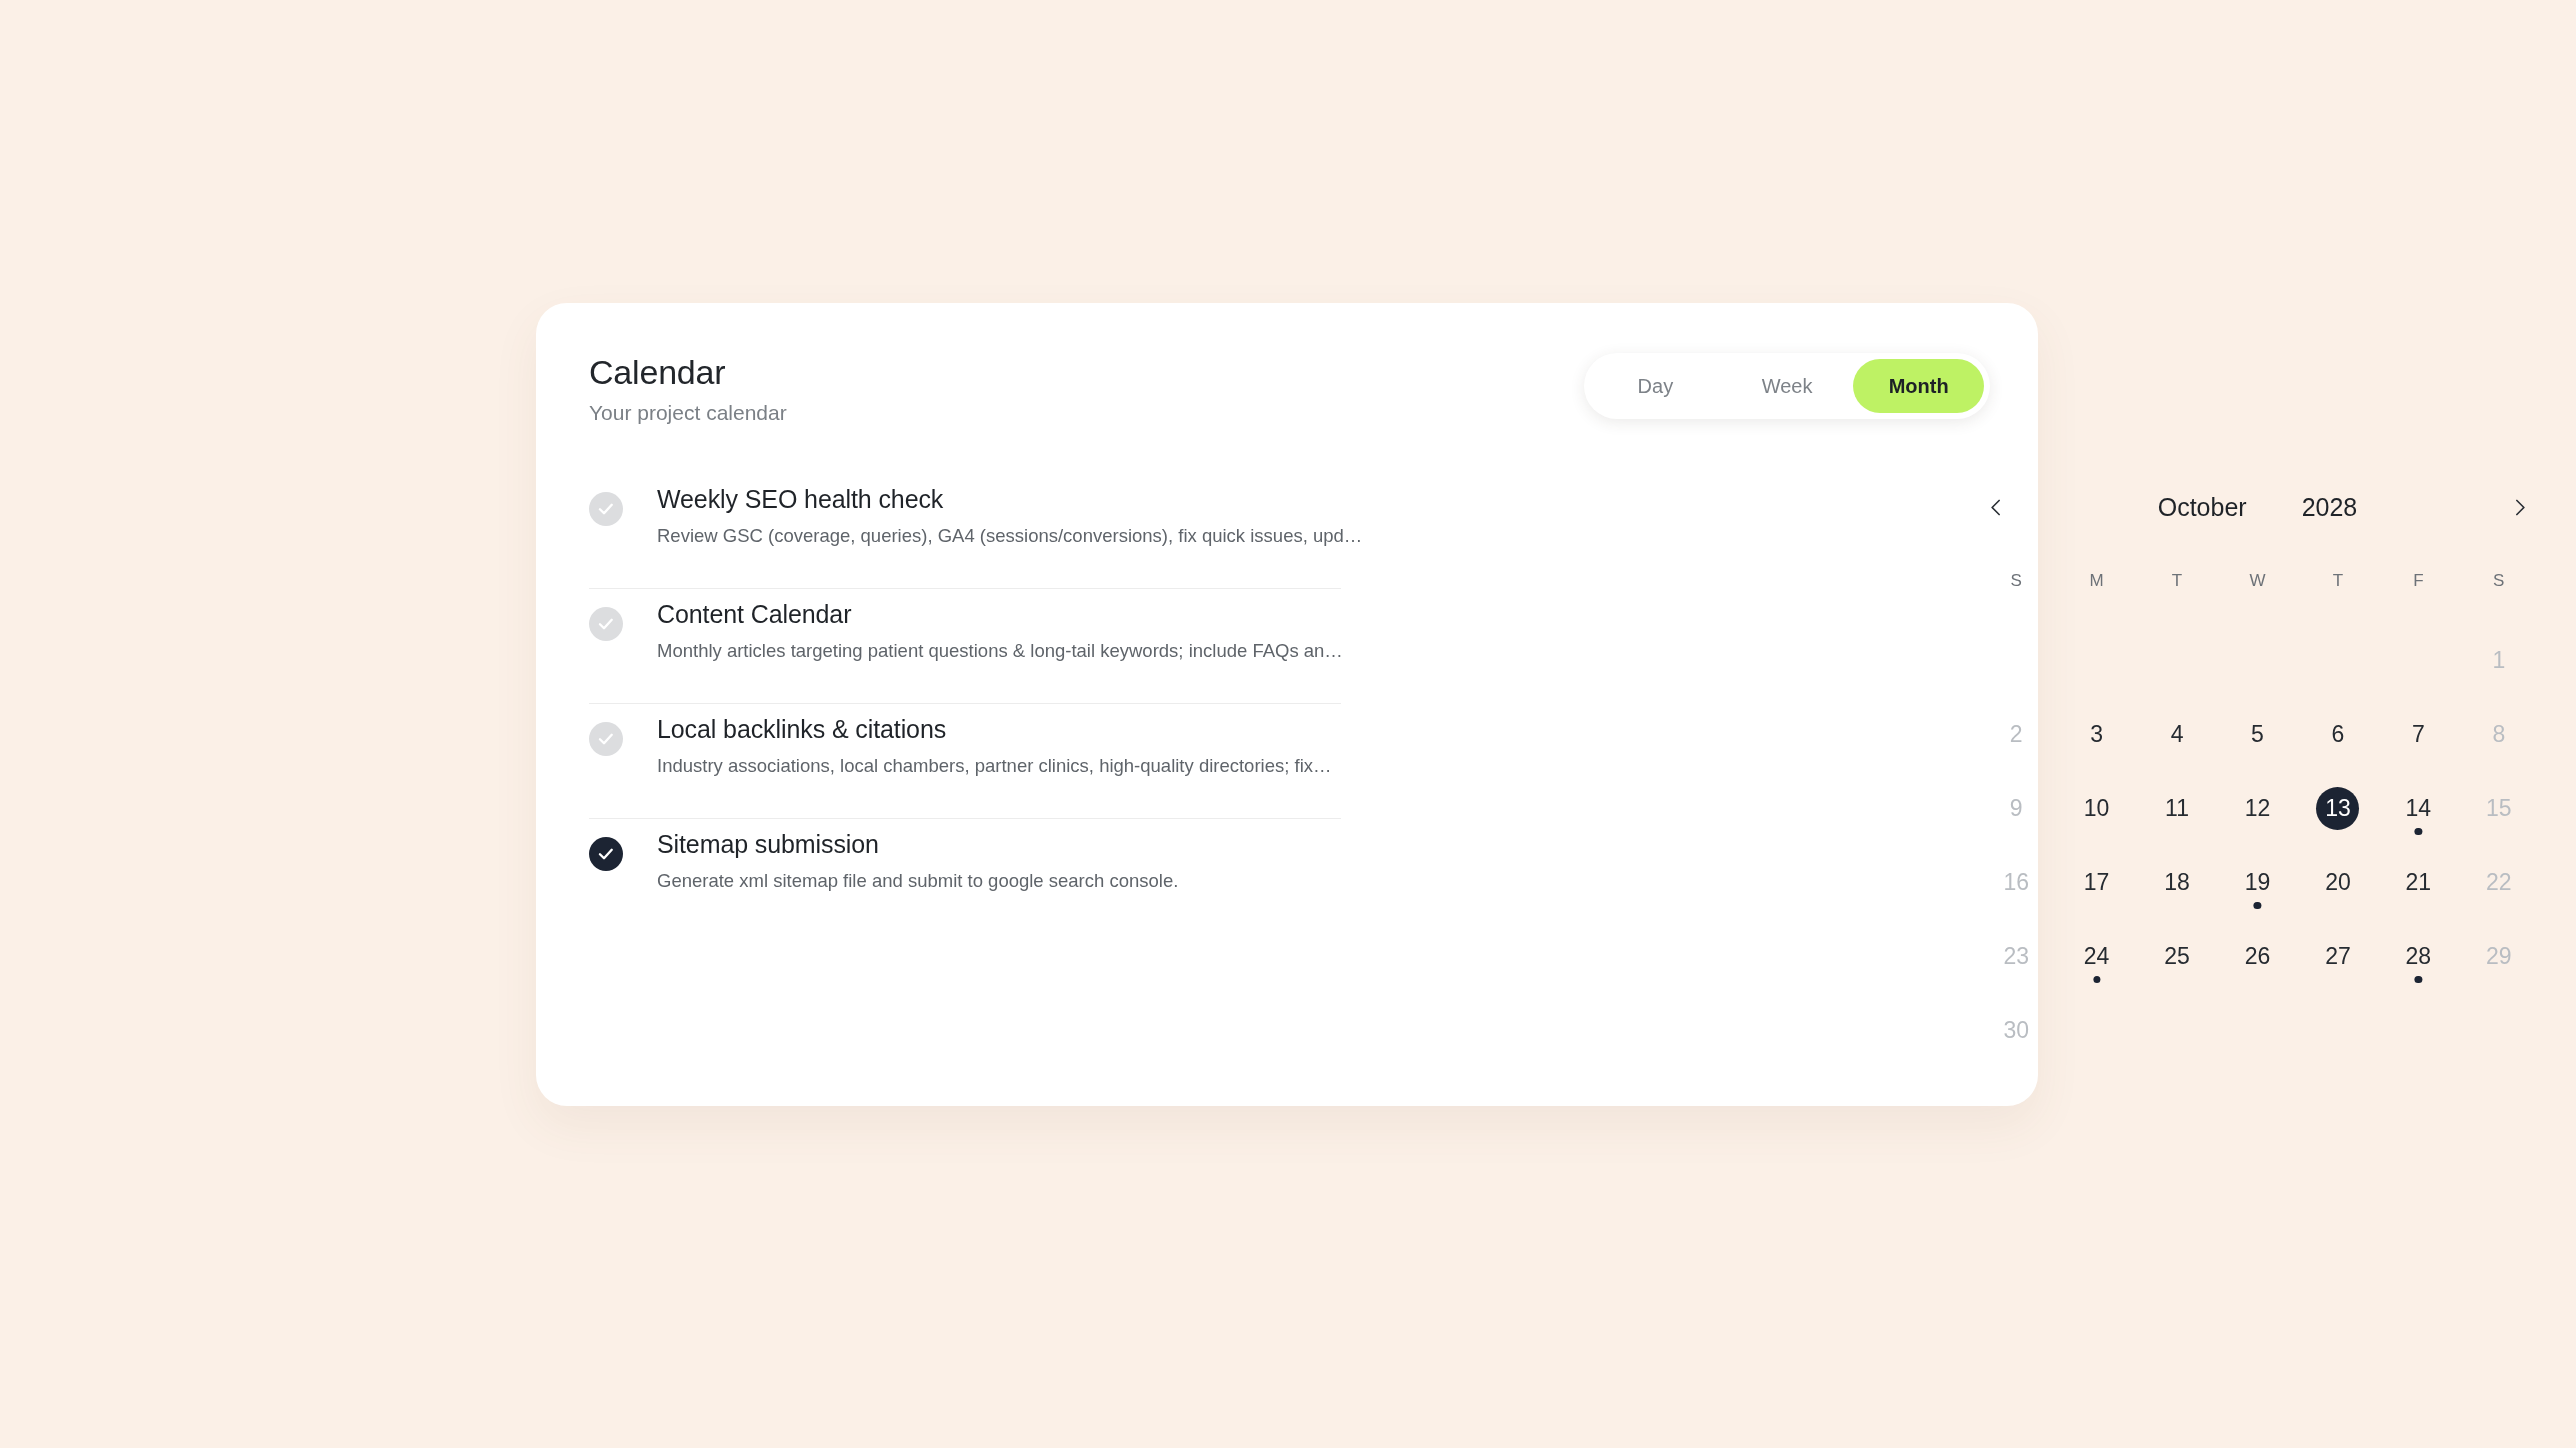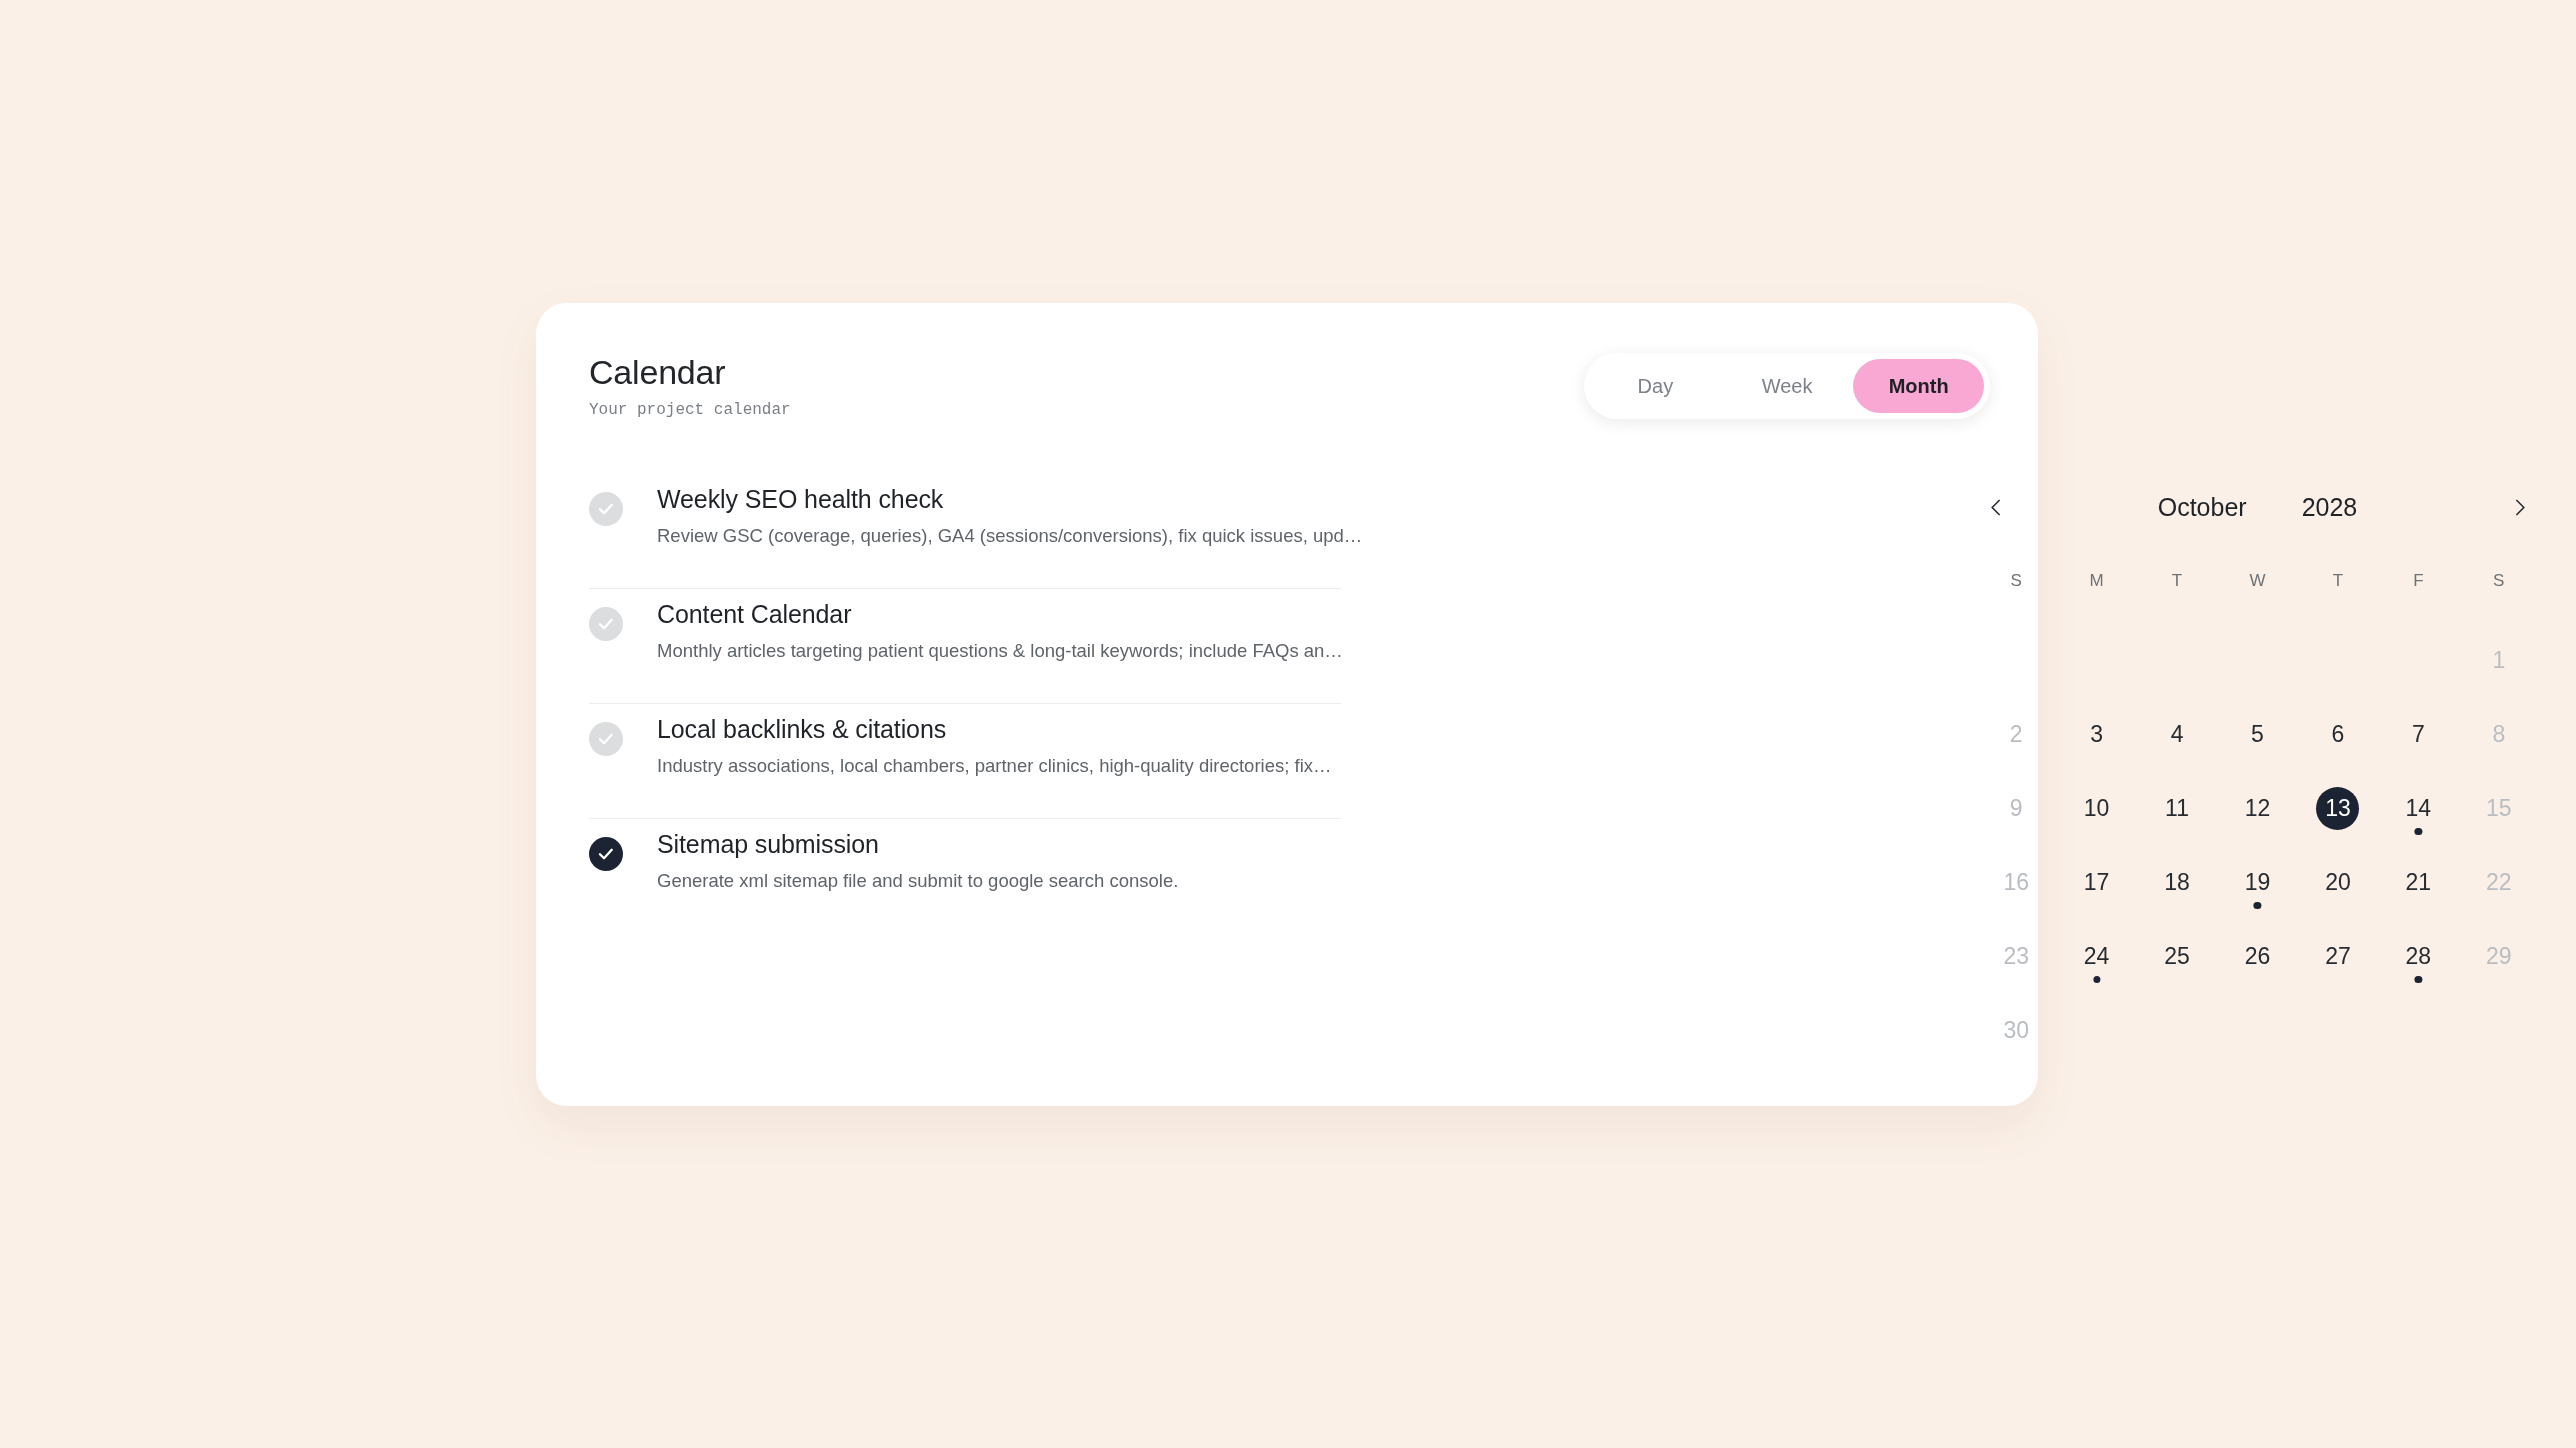"Month" .view-opt.active { background: #f9a8d4 -> #bef264 }
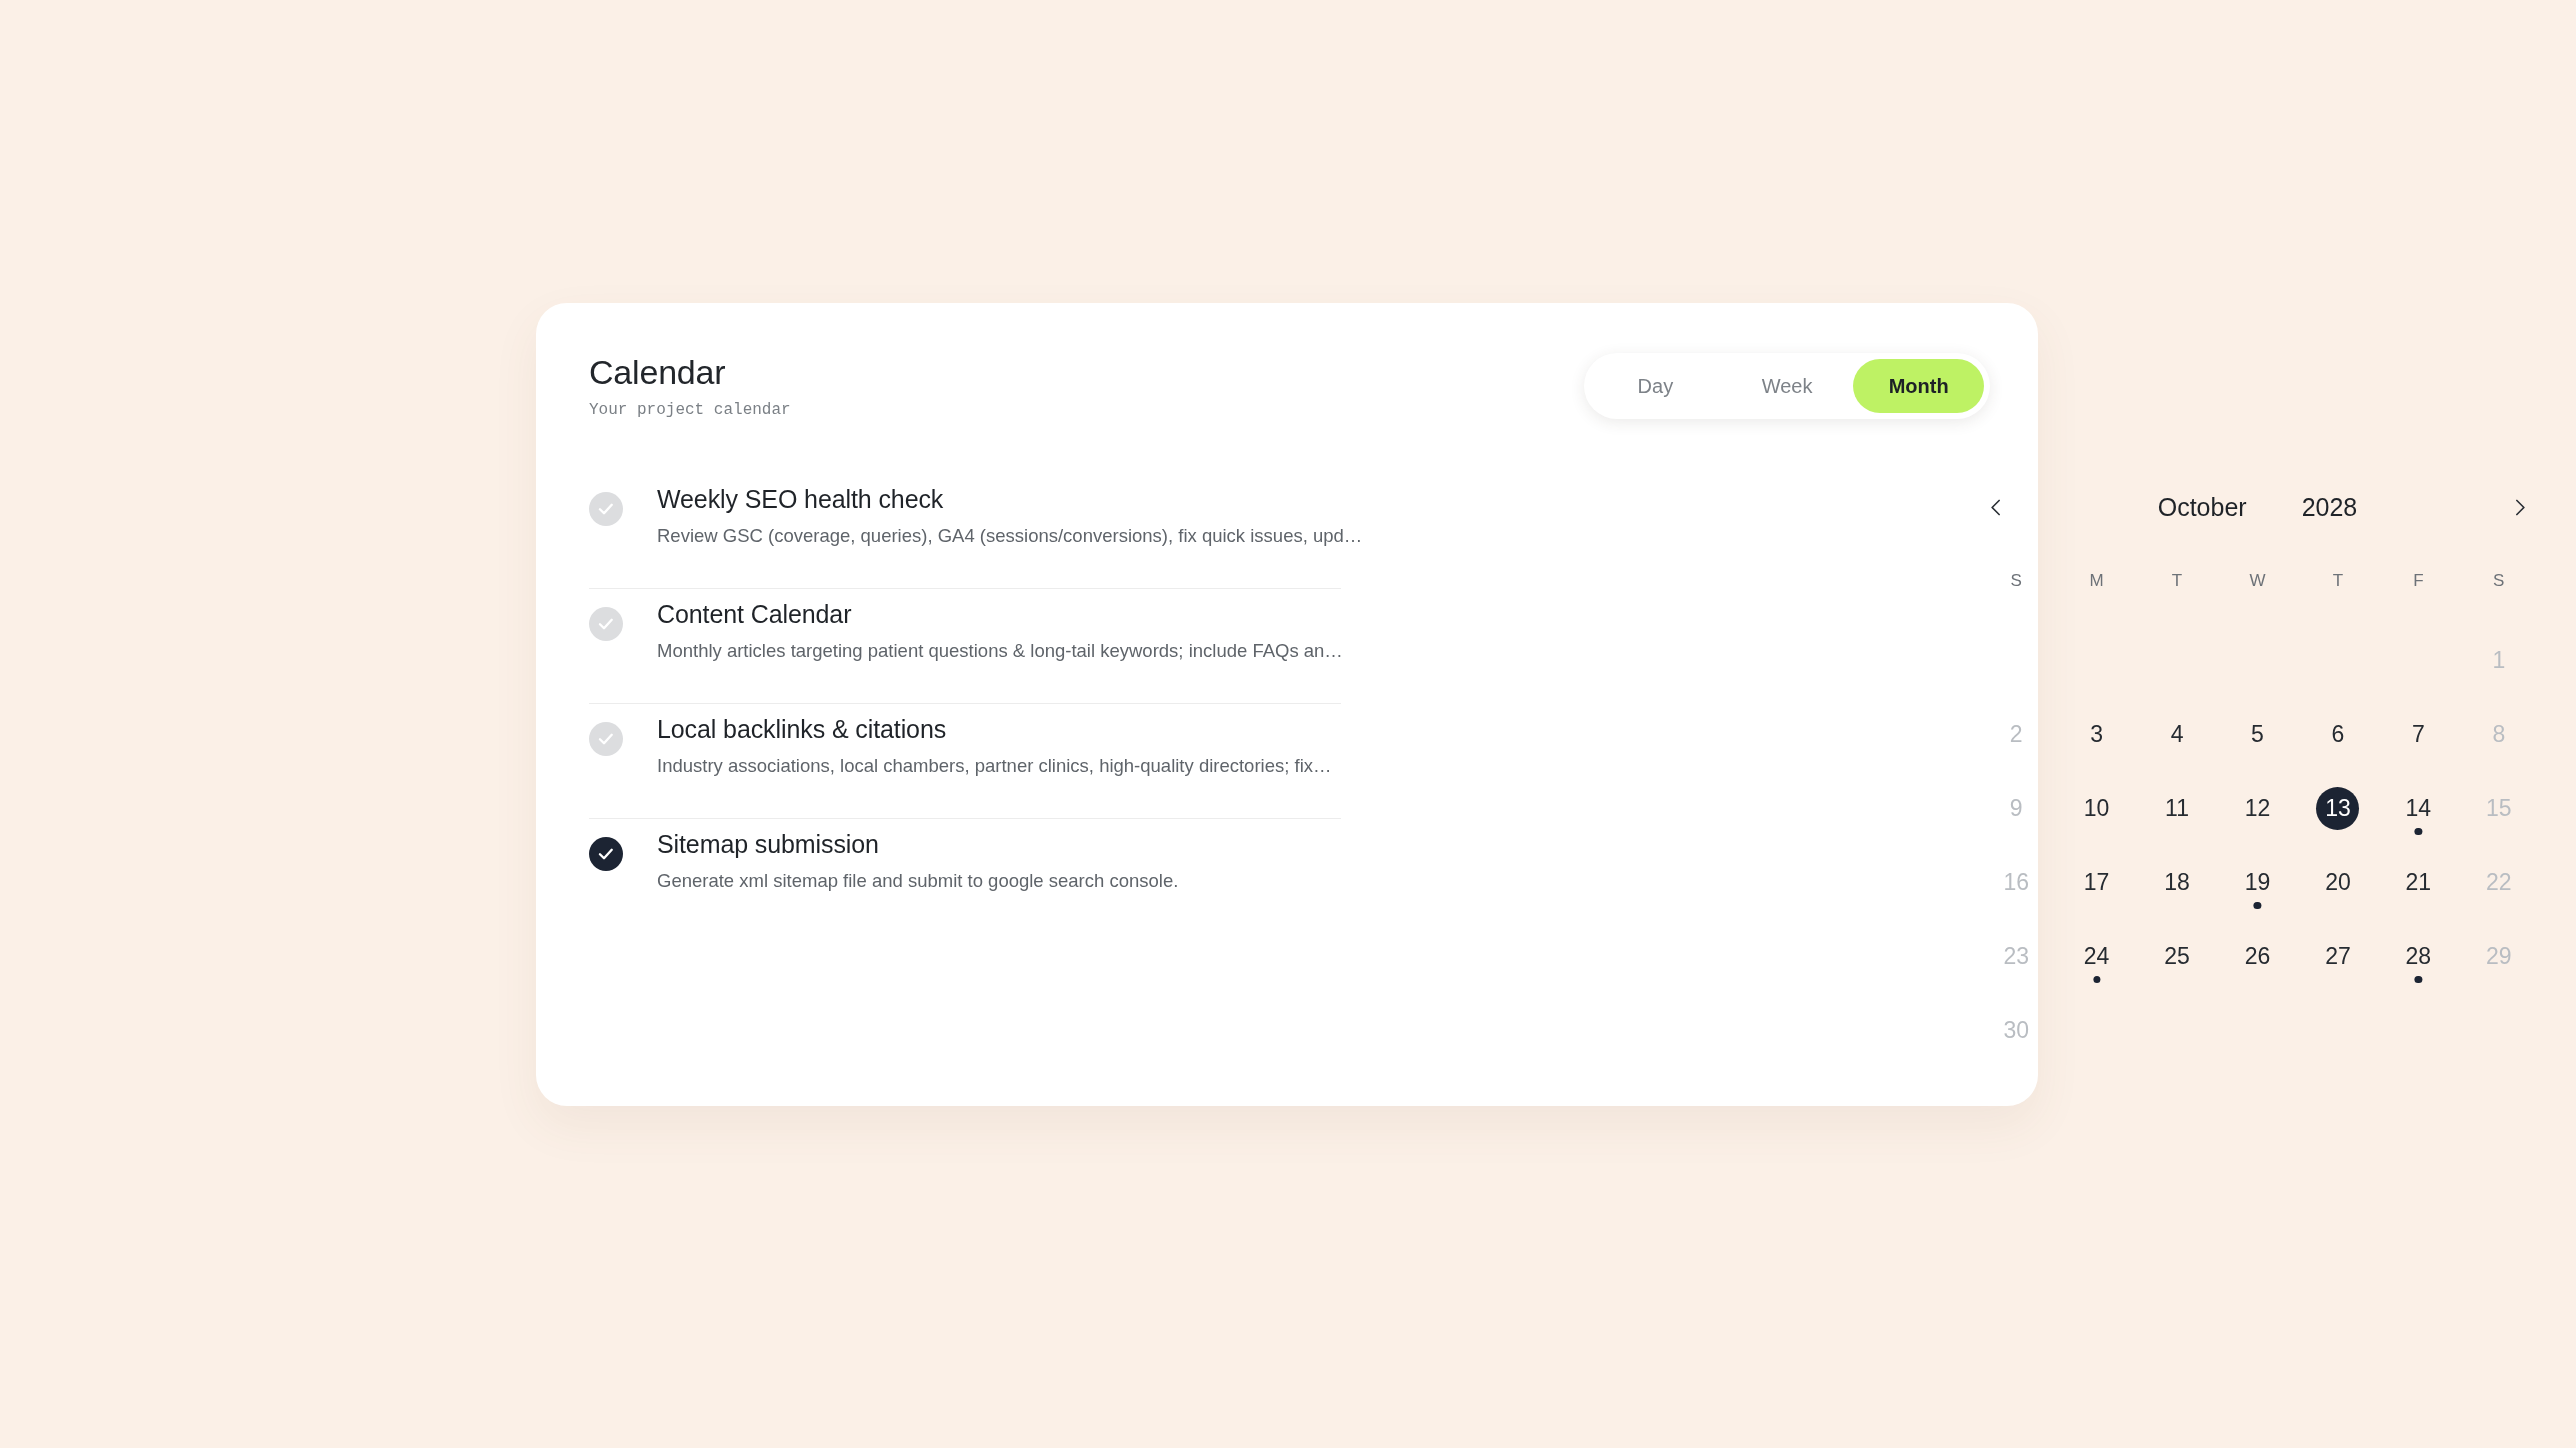"Your project calendar" .header-sub { font-family: Liberation Mono, monospace -> none; font-size: 16px -> 21px }
